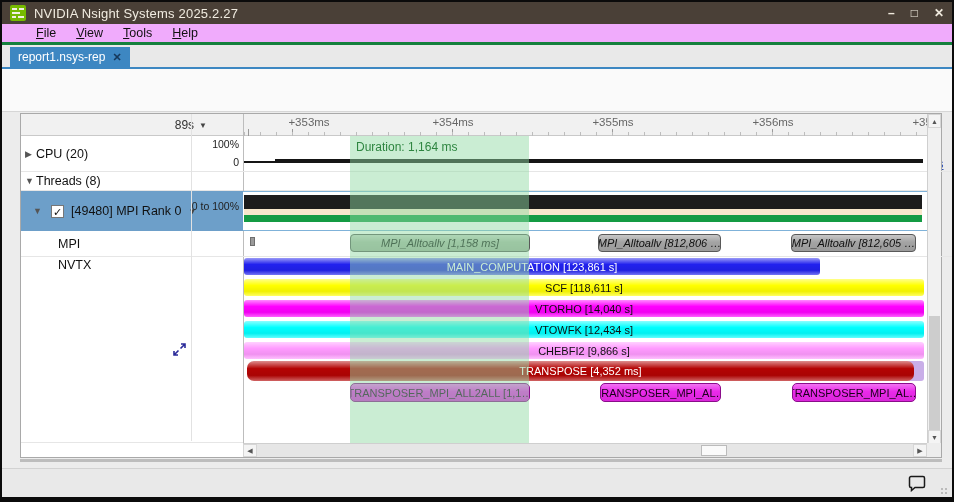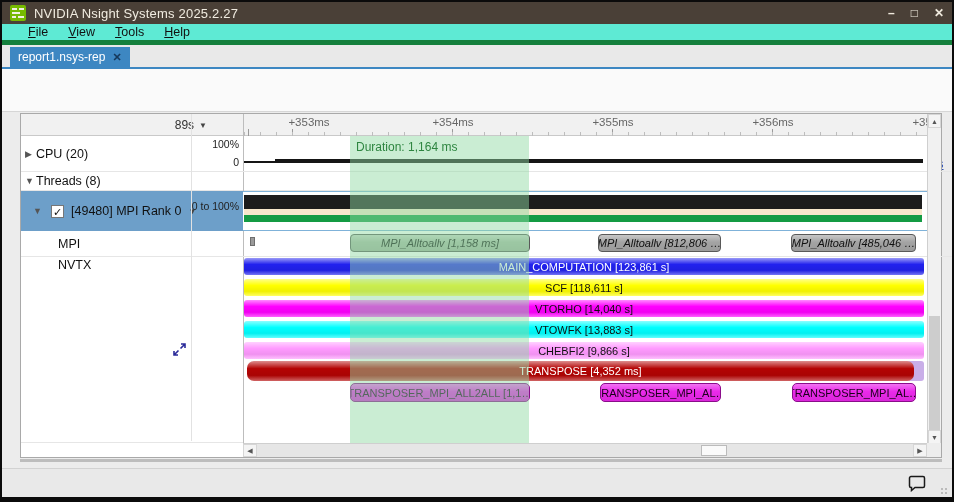"File" .menubar { background: #5eead4 -> #f0abfc; border-bottom: 5px solid #15803d -> 3px solid #15803d; padding-left: 16px -> 24px }
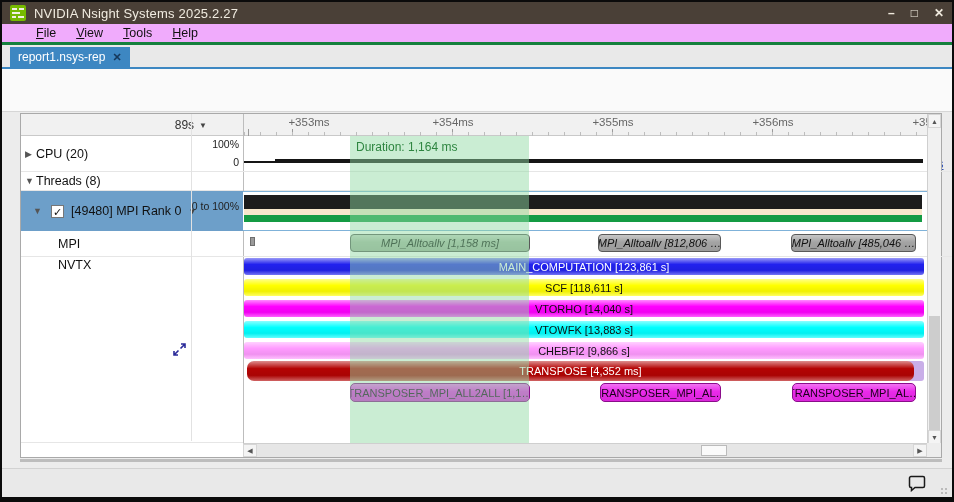"MPI_Alltoallv [485,046 …" span { text: 485,046 -> 812,605 }
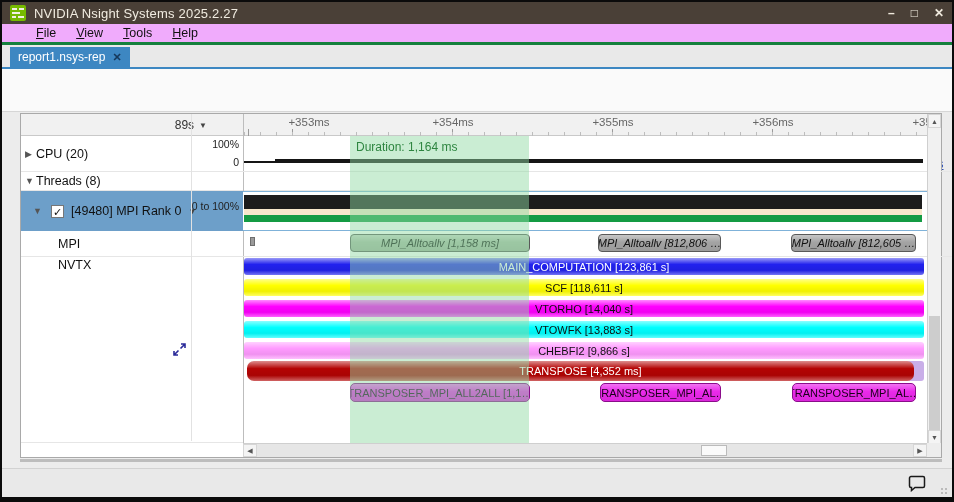"MAIN_COMPUTATION [123,861 s]" div.bar { width: 680px -> 576px }
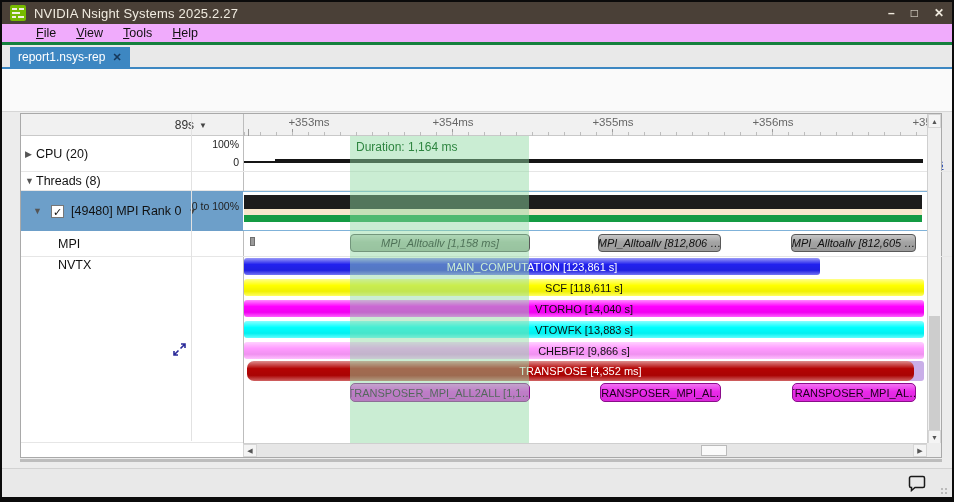"VTOWFK [13,883 s]" span { text: 13,883 -> 12,434 }
